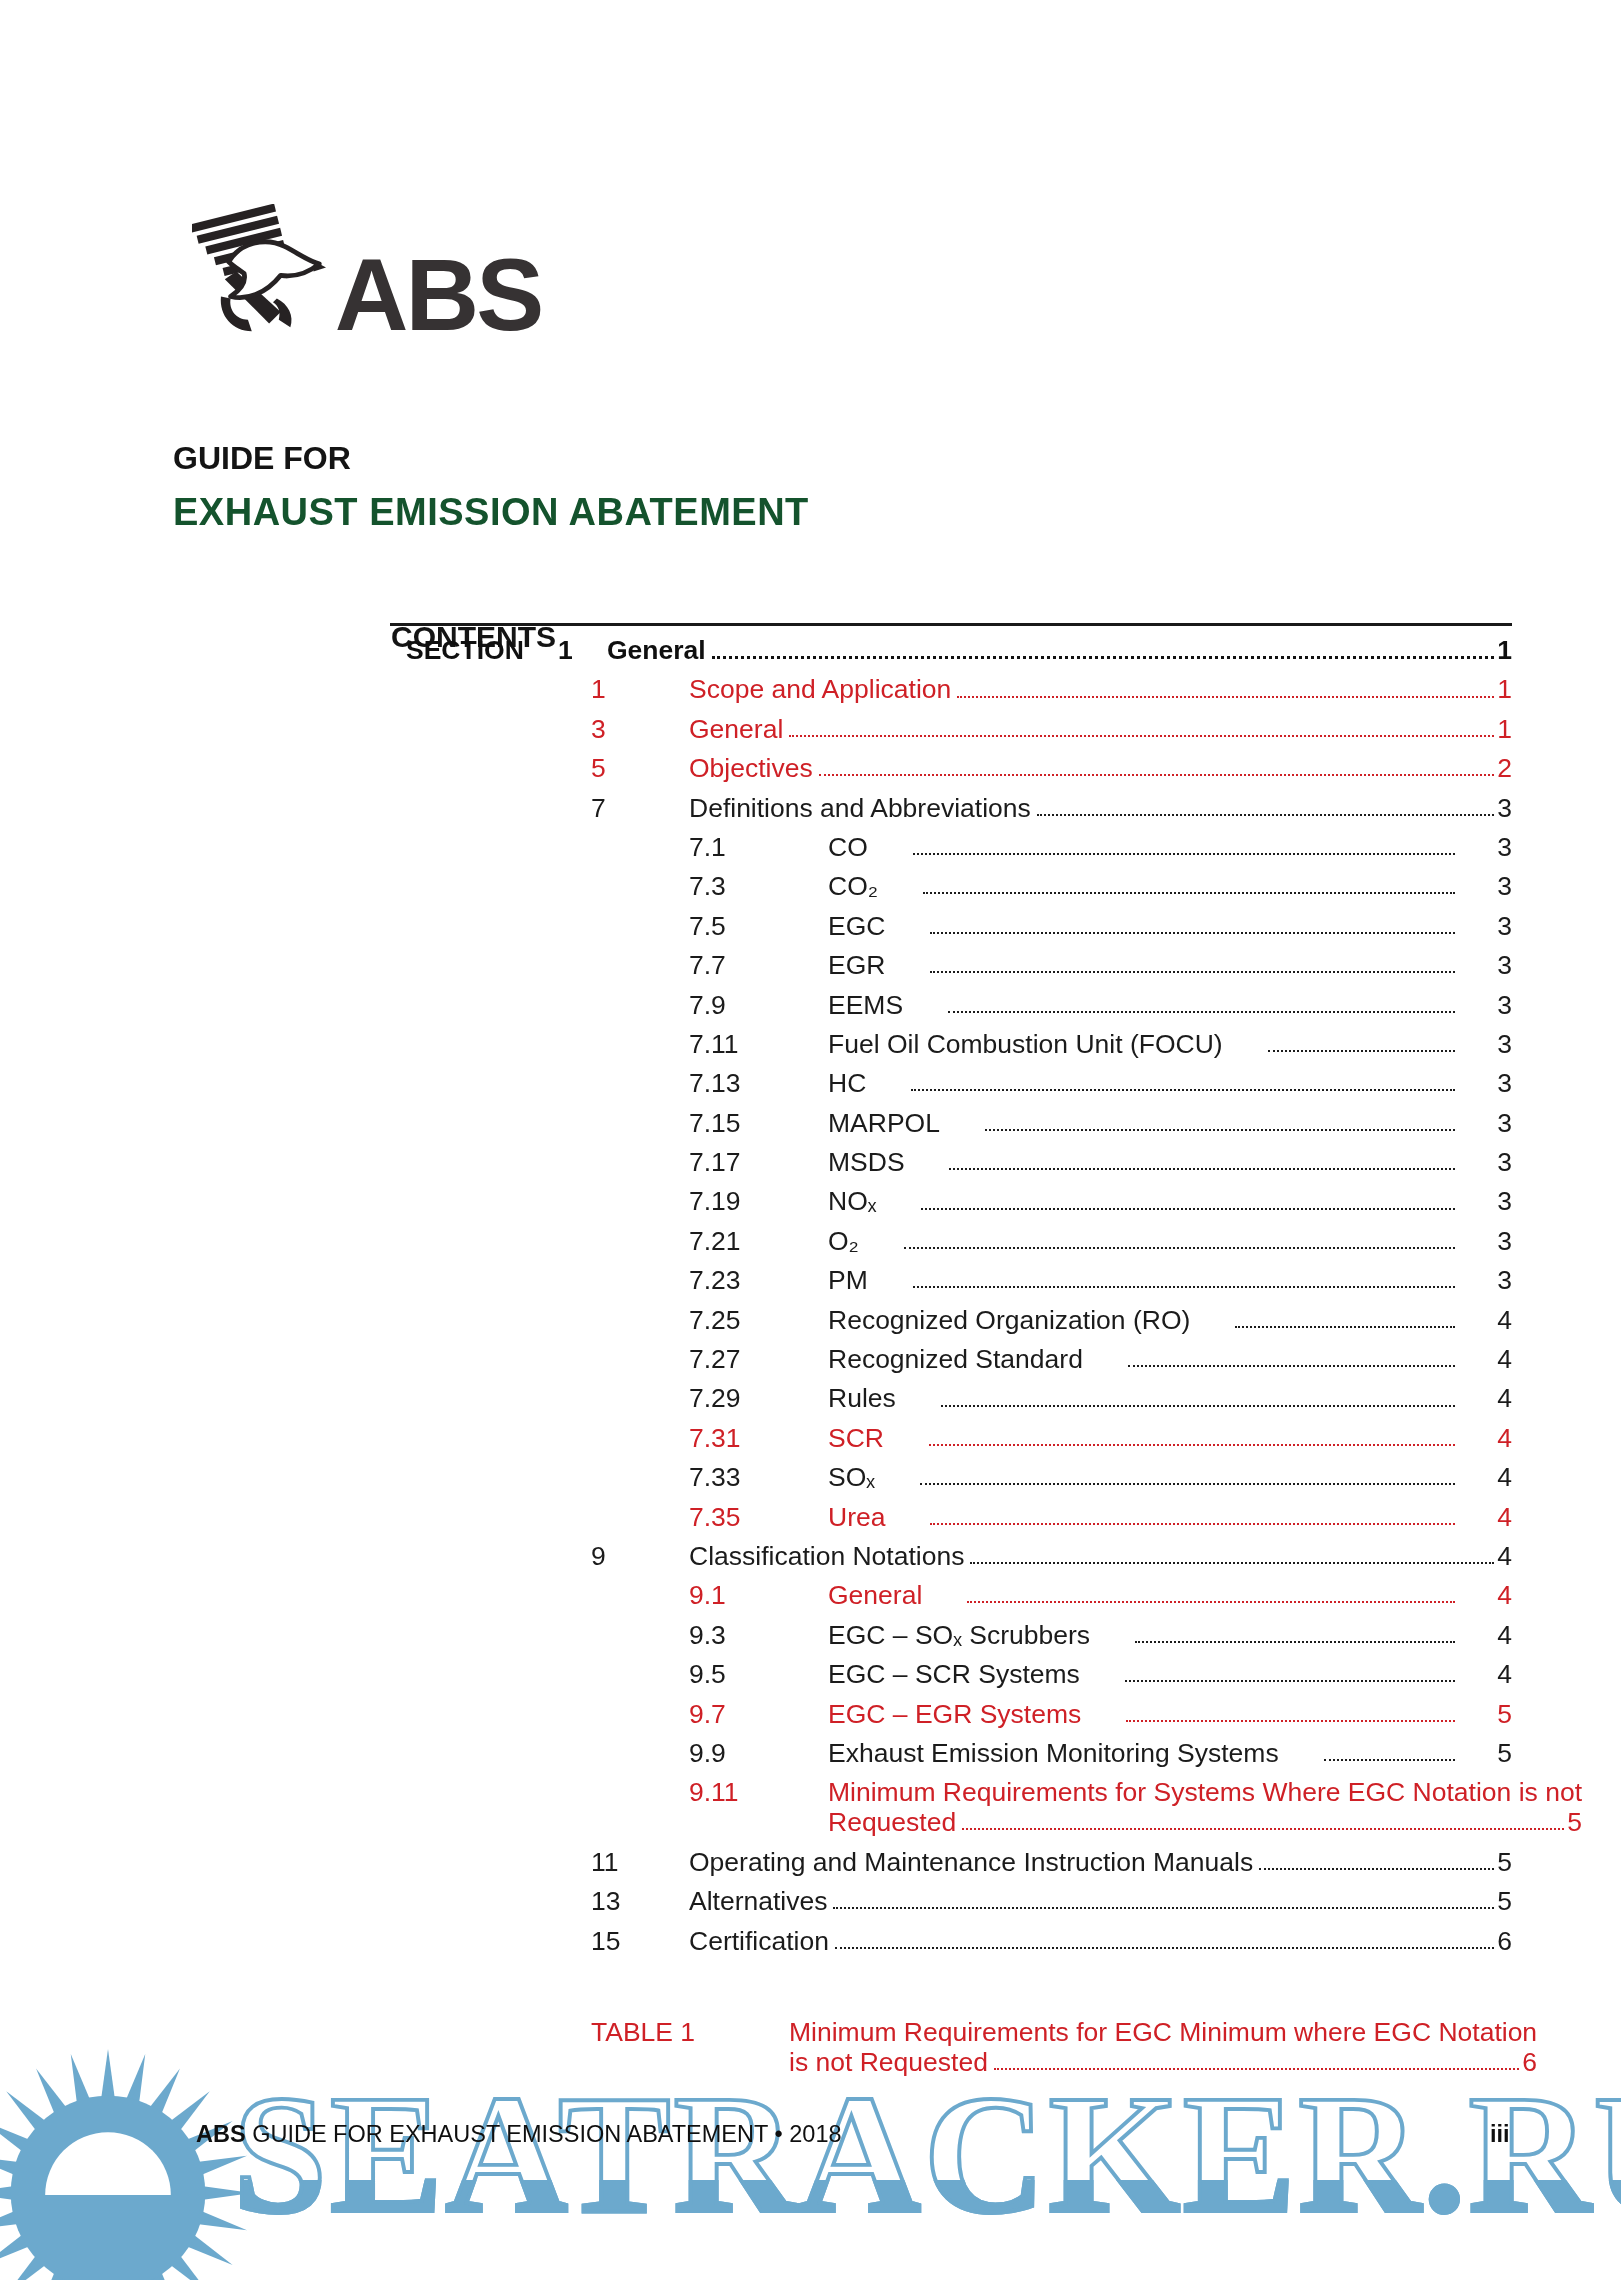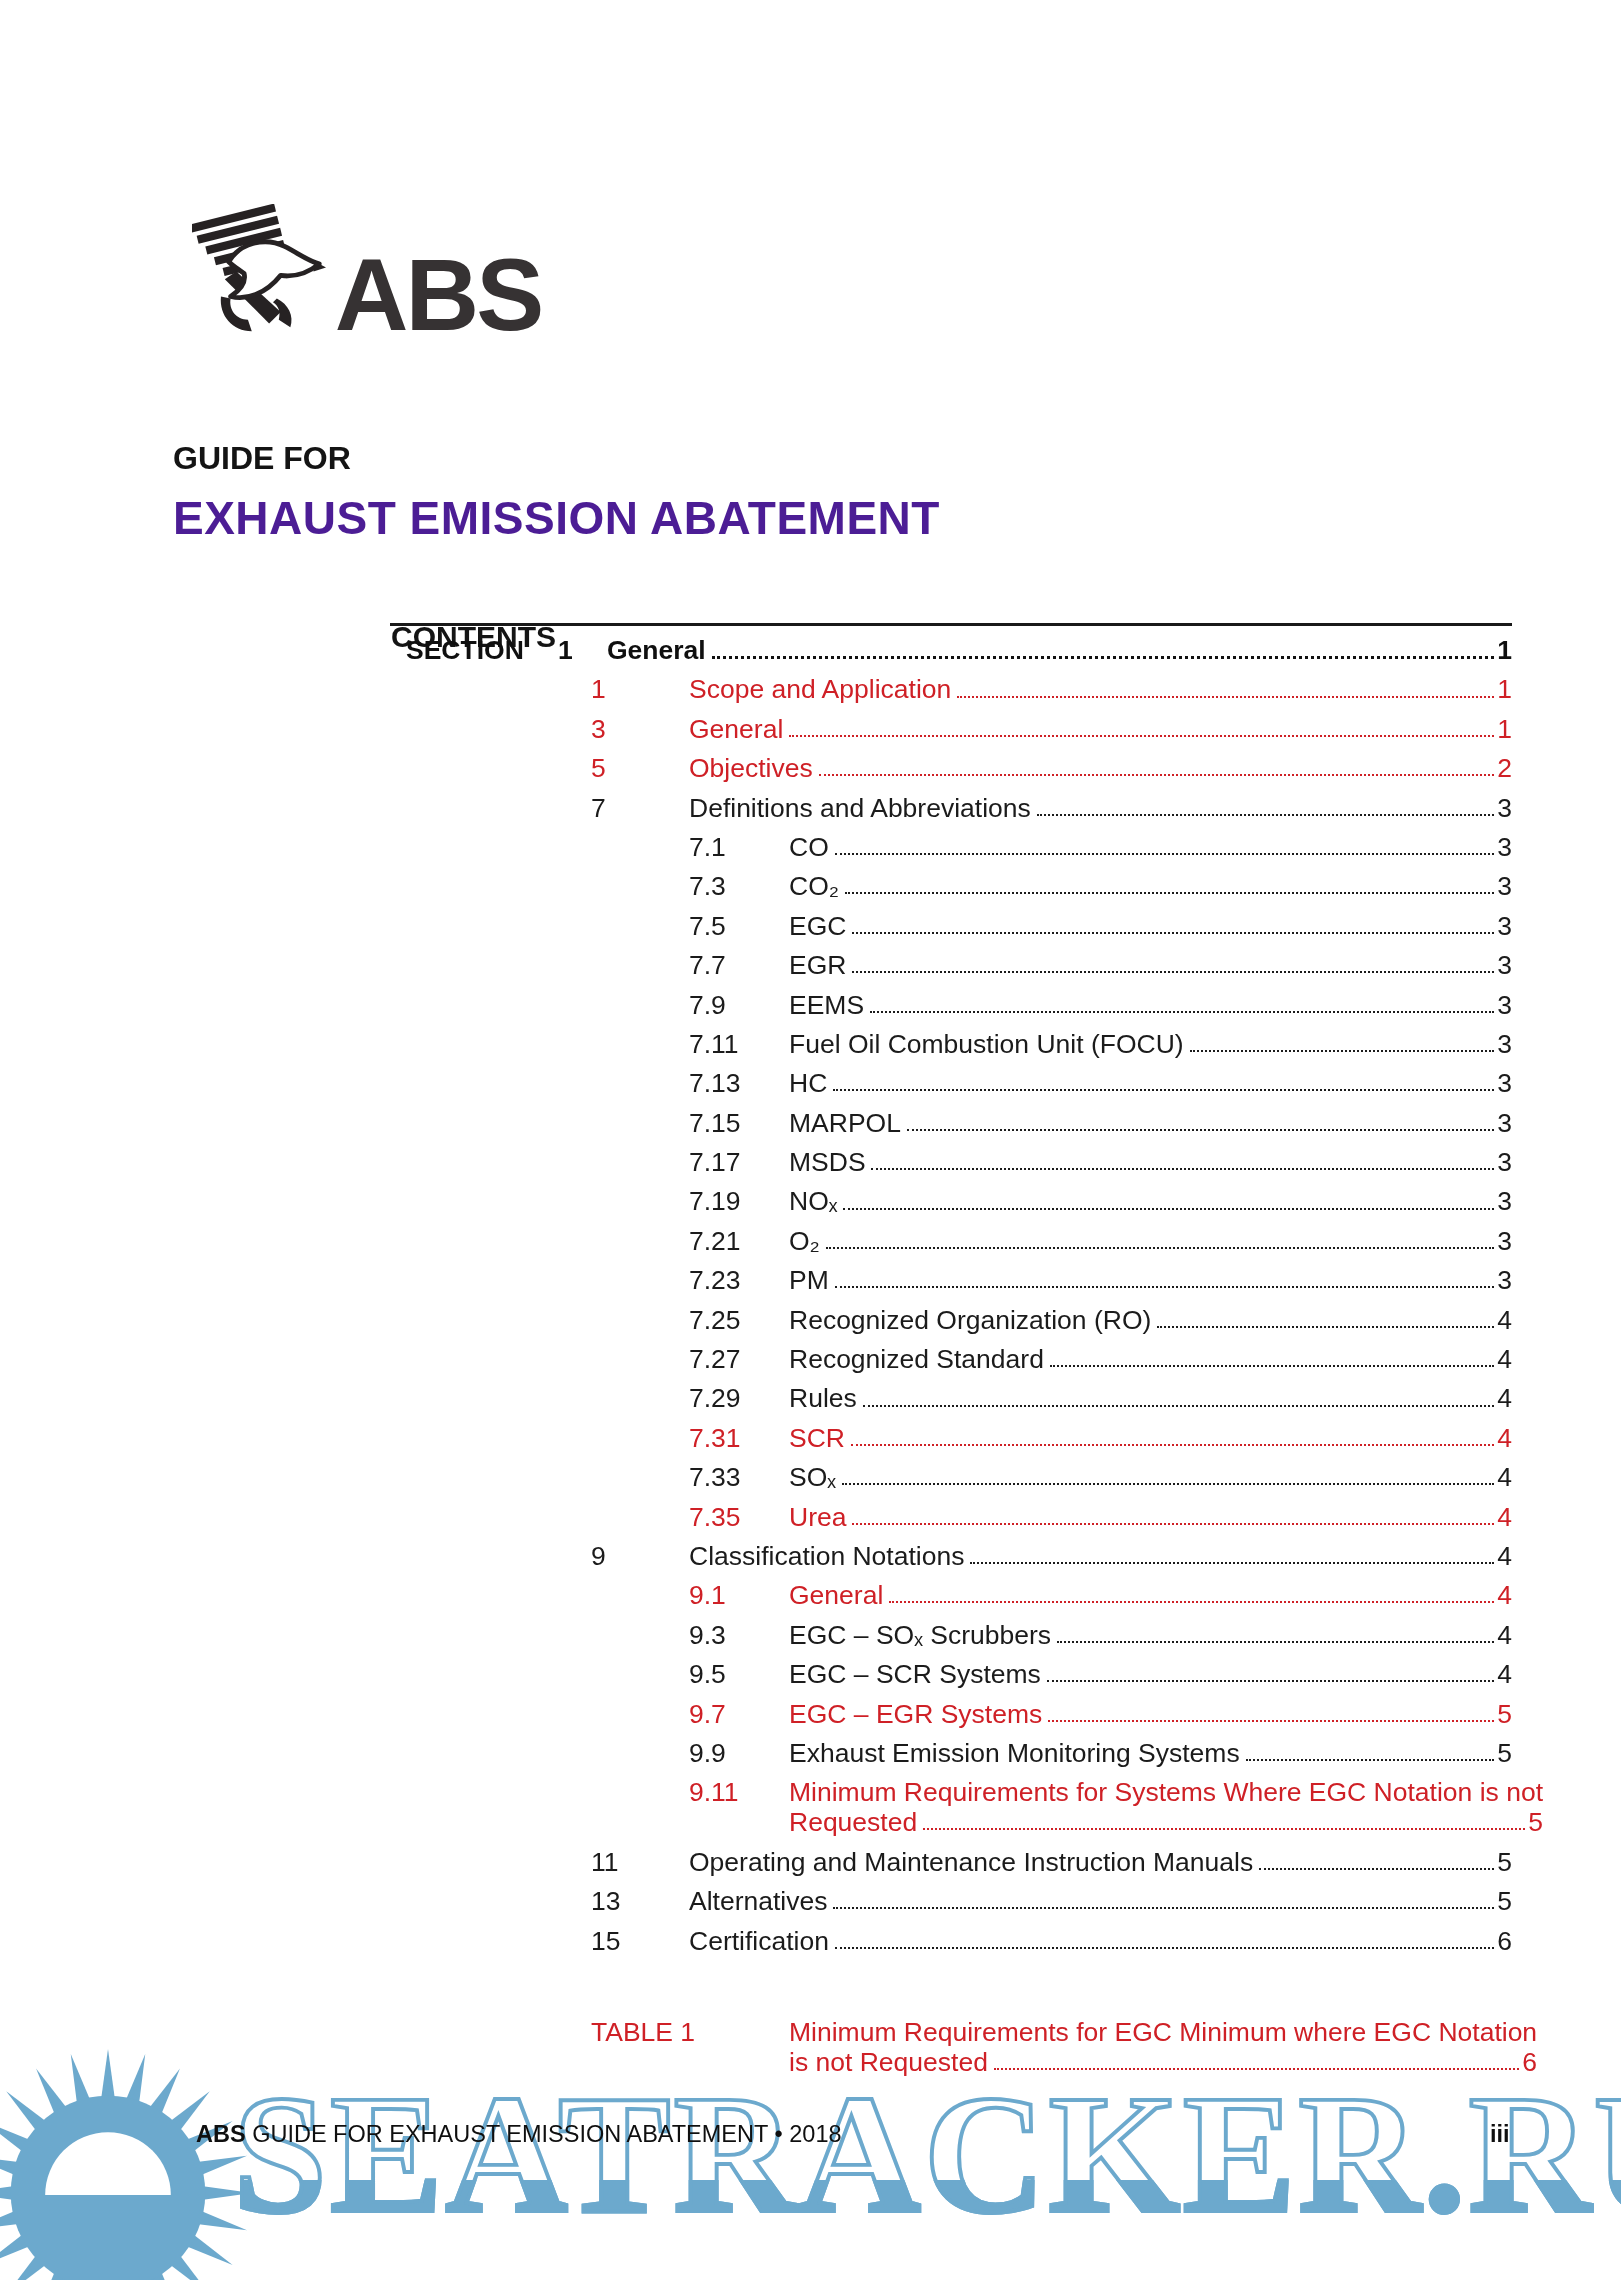"EXHAUST EMISSION ABATEMENT" .doc-title { color: #4c1d95 -> #14532d; font-size: 46px -> 38px }
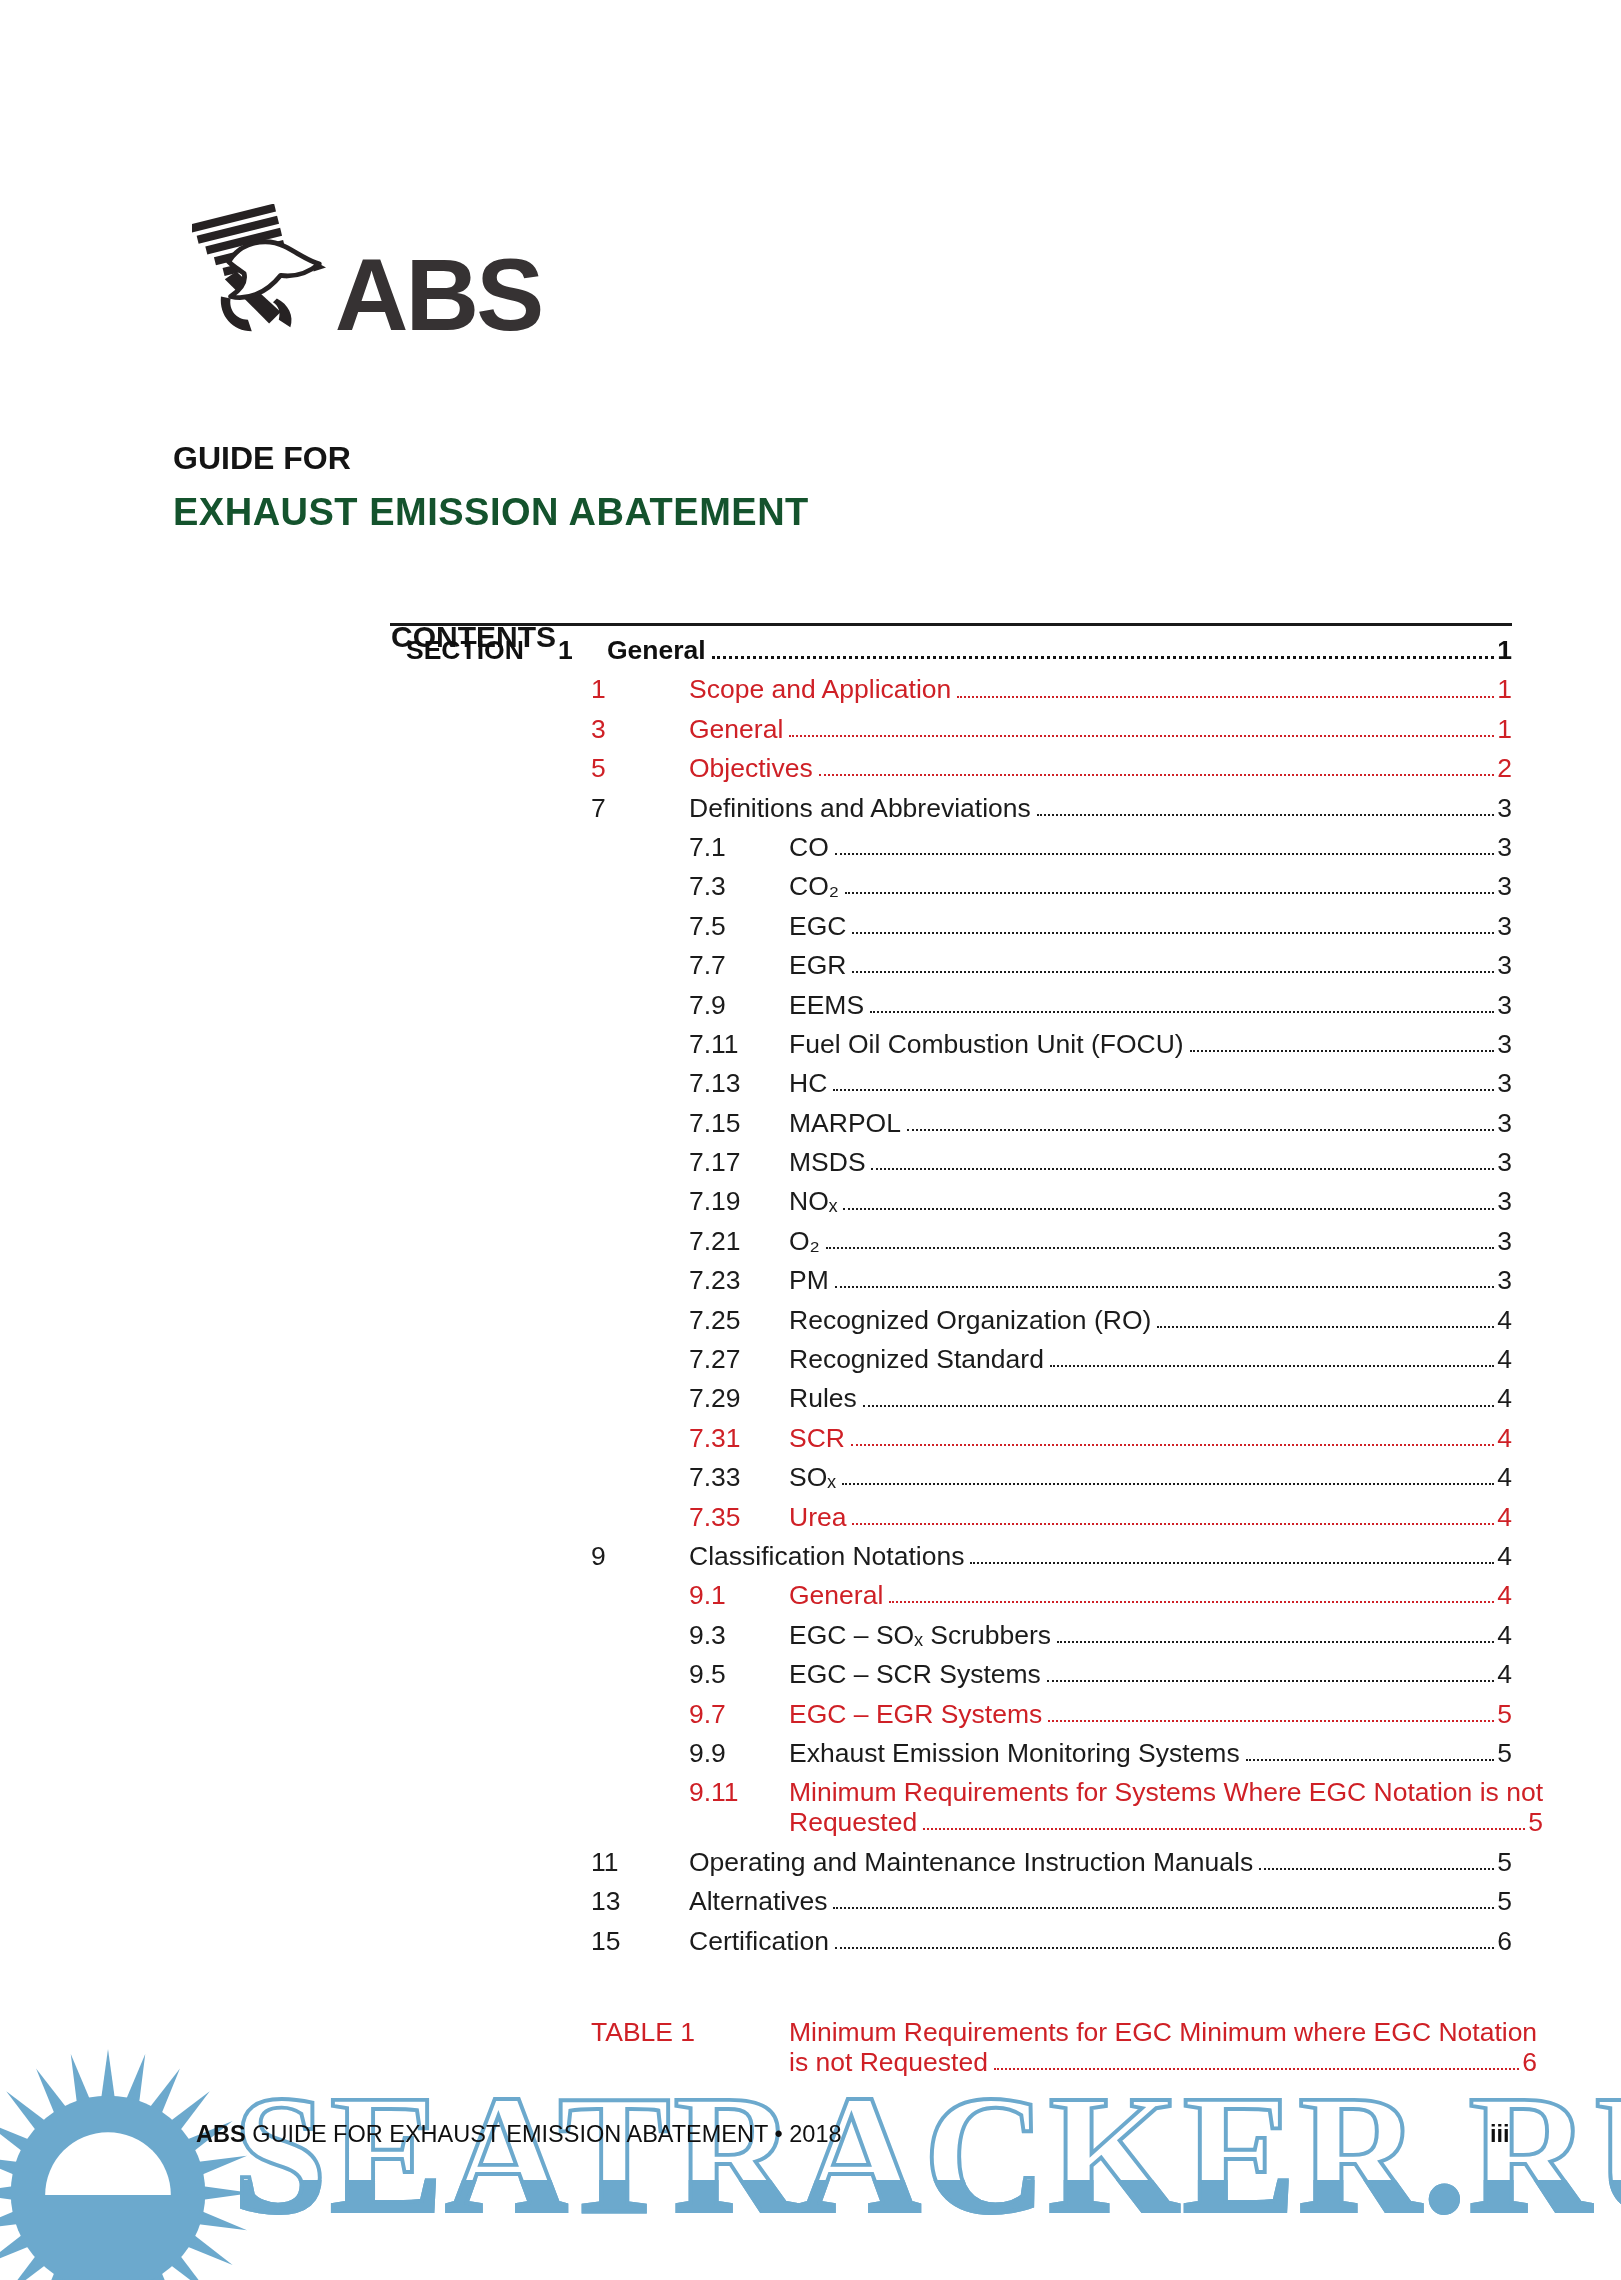"7.1" .lvl3 { gap: none -> 39px }
